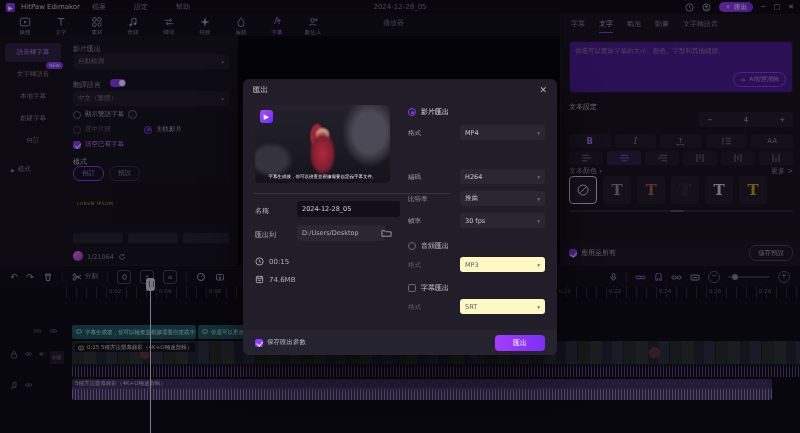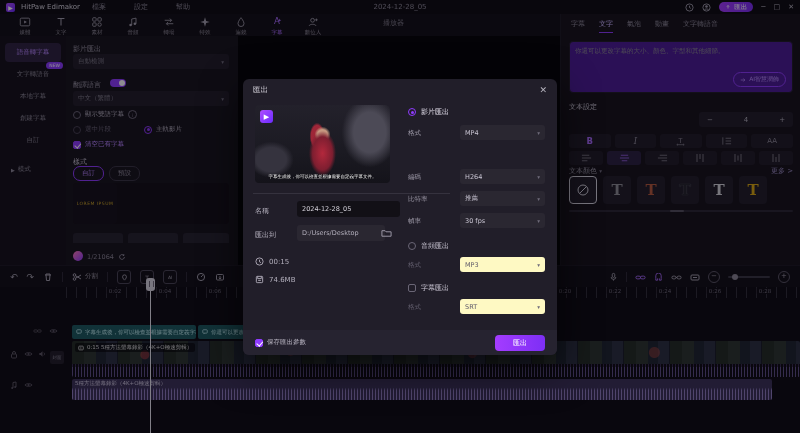"應用至所有" div { html: none -> <div> <span></span> <span>應用至所有</span> <div>儲存預設</div> </div> }
